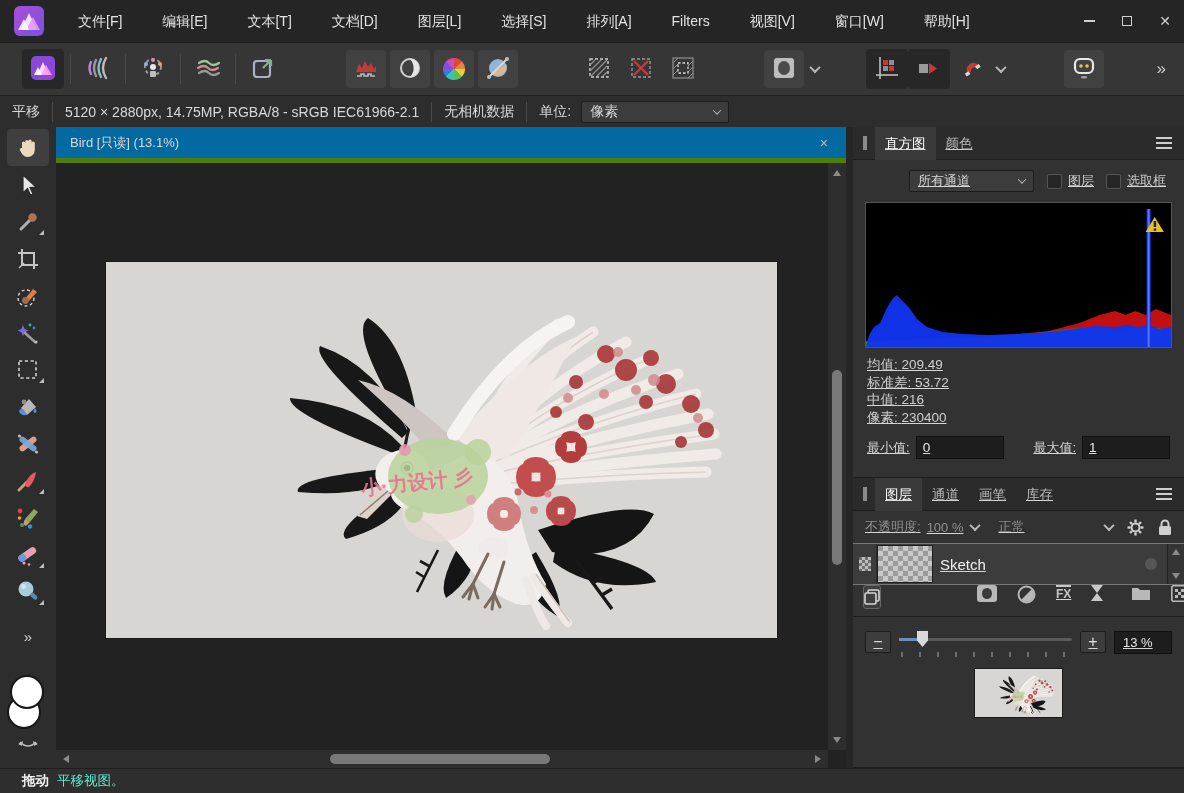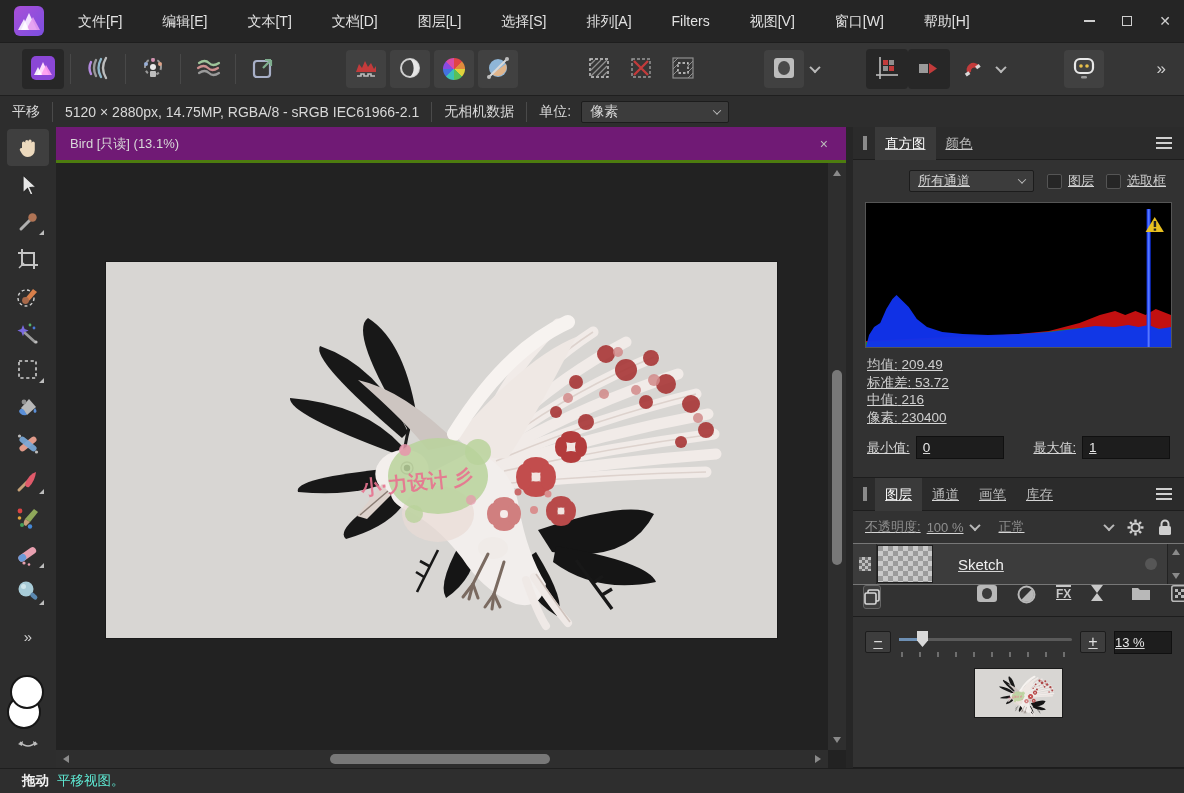"Bird [只读] (13.1%)" .doctabbar { background: #701a75 -> #0369a1; border-bottom: 3px solid #4d7c0f -> 5px solid #4d7c0f }
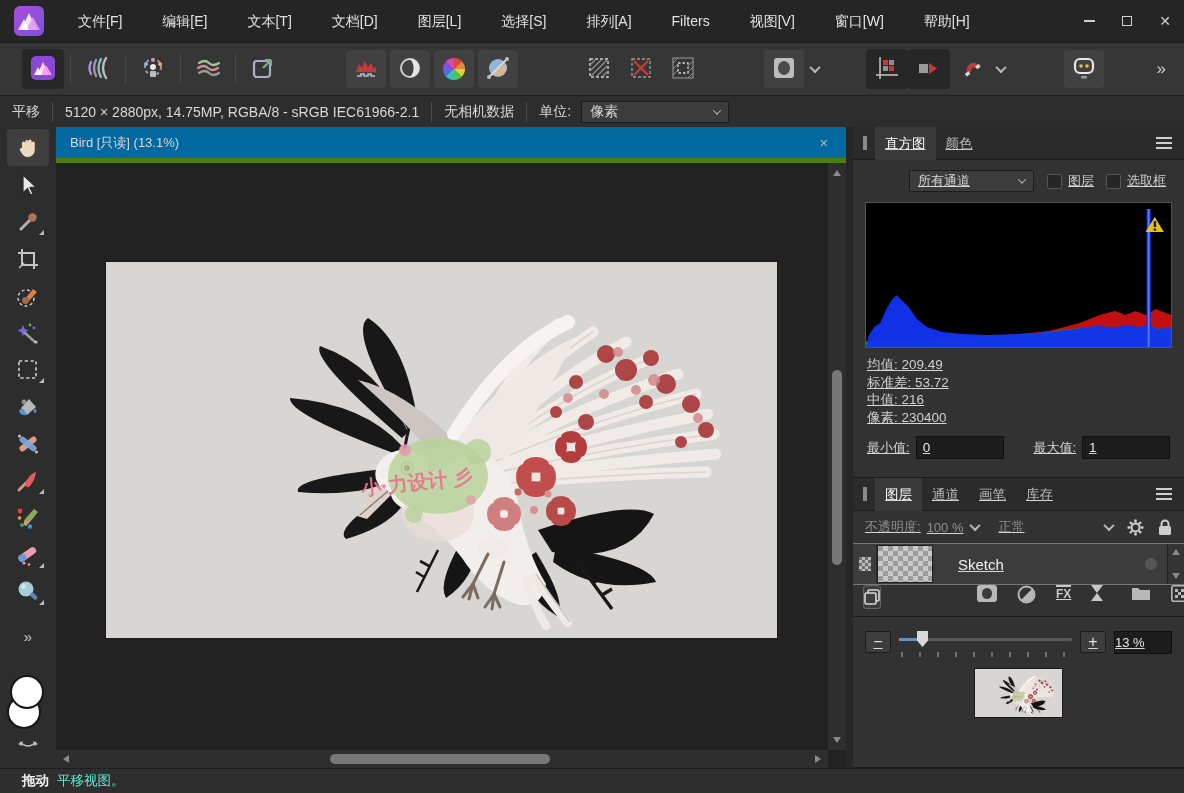"Sketch" .layer-name { padding-left: 25px -> 7px }
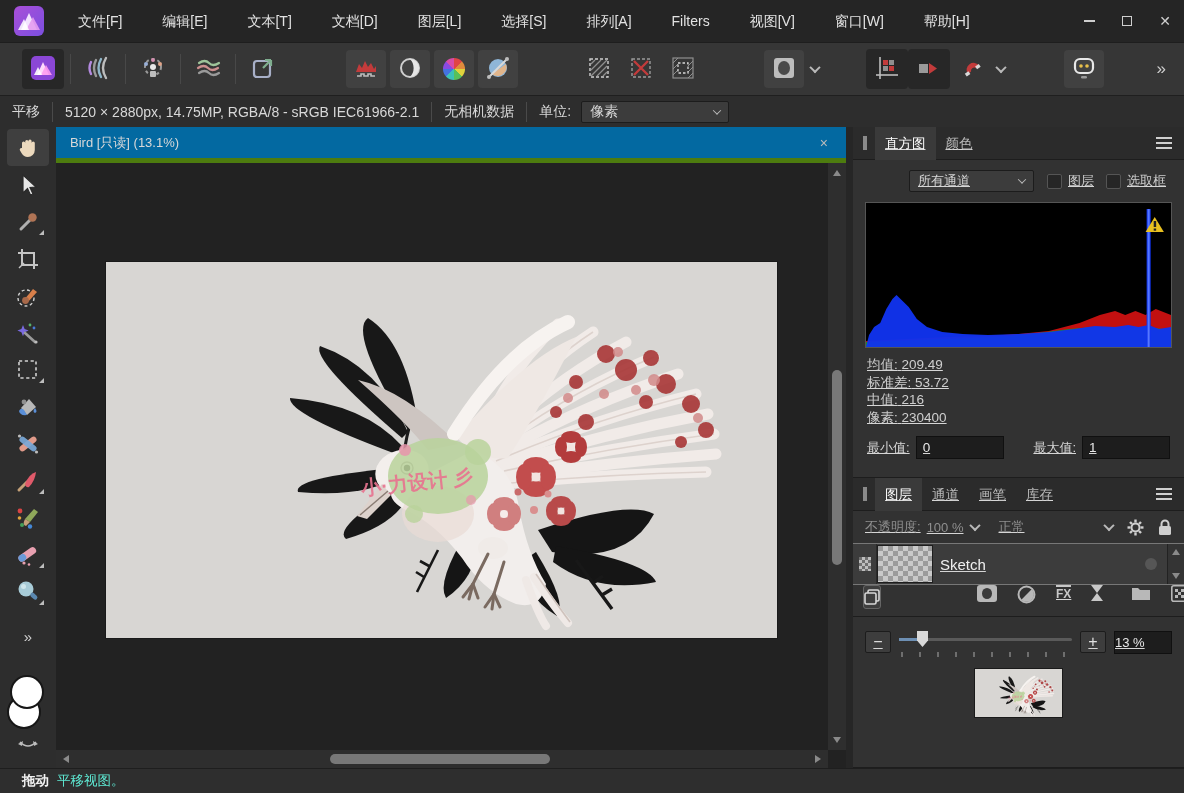"13 %" .zoomfield { padding-left: none -> 8px }
